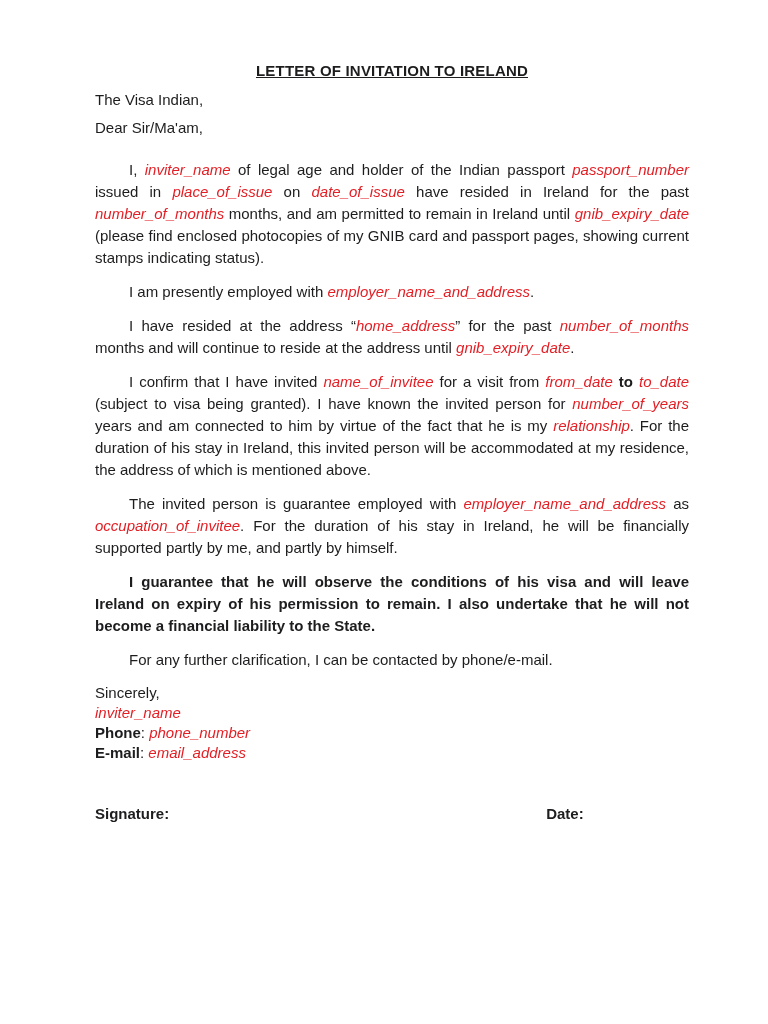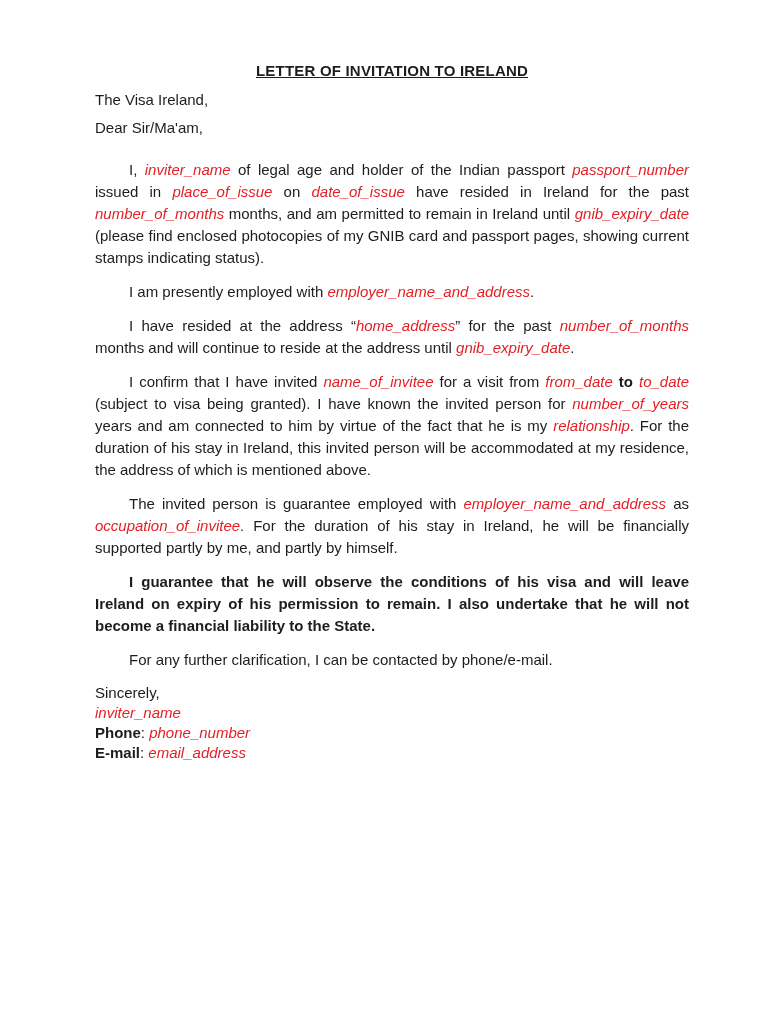"The Visa Ireland," div.line { text: Ireland -> Indian }
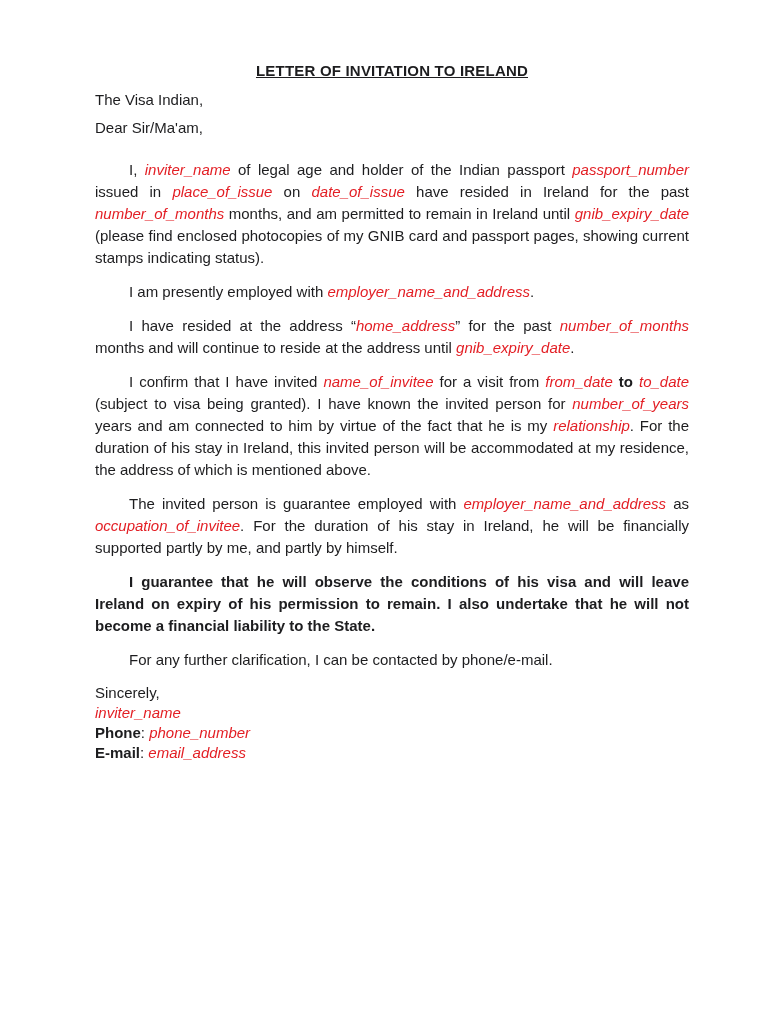"Signature:" div.sigrow { html: none -> <div> <span>Signature:</span> <span>Date:</span> </div> }
